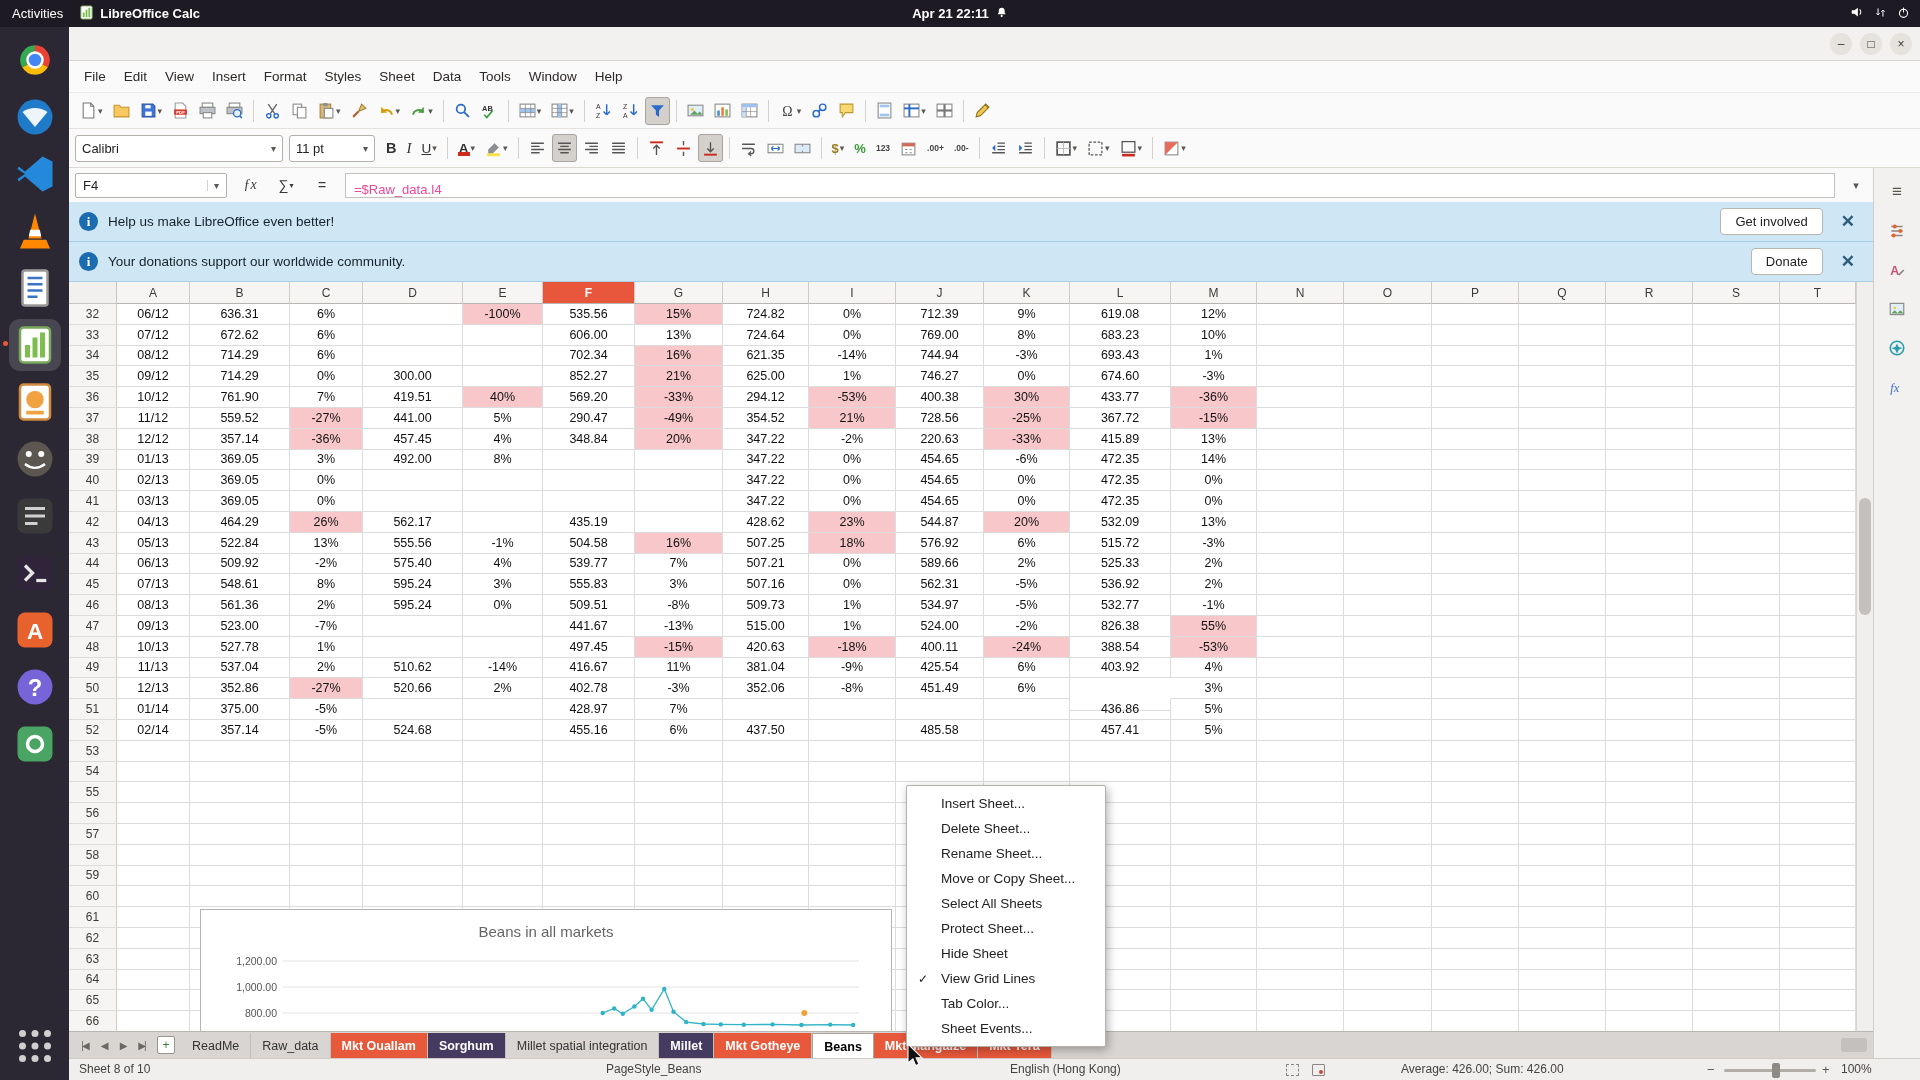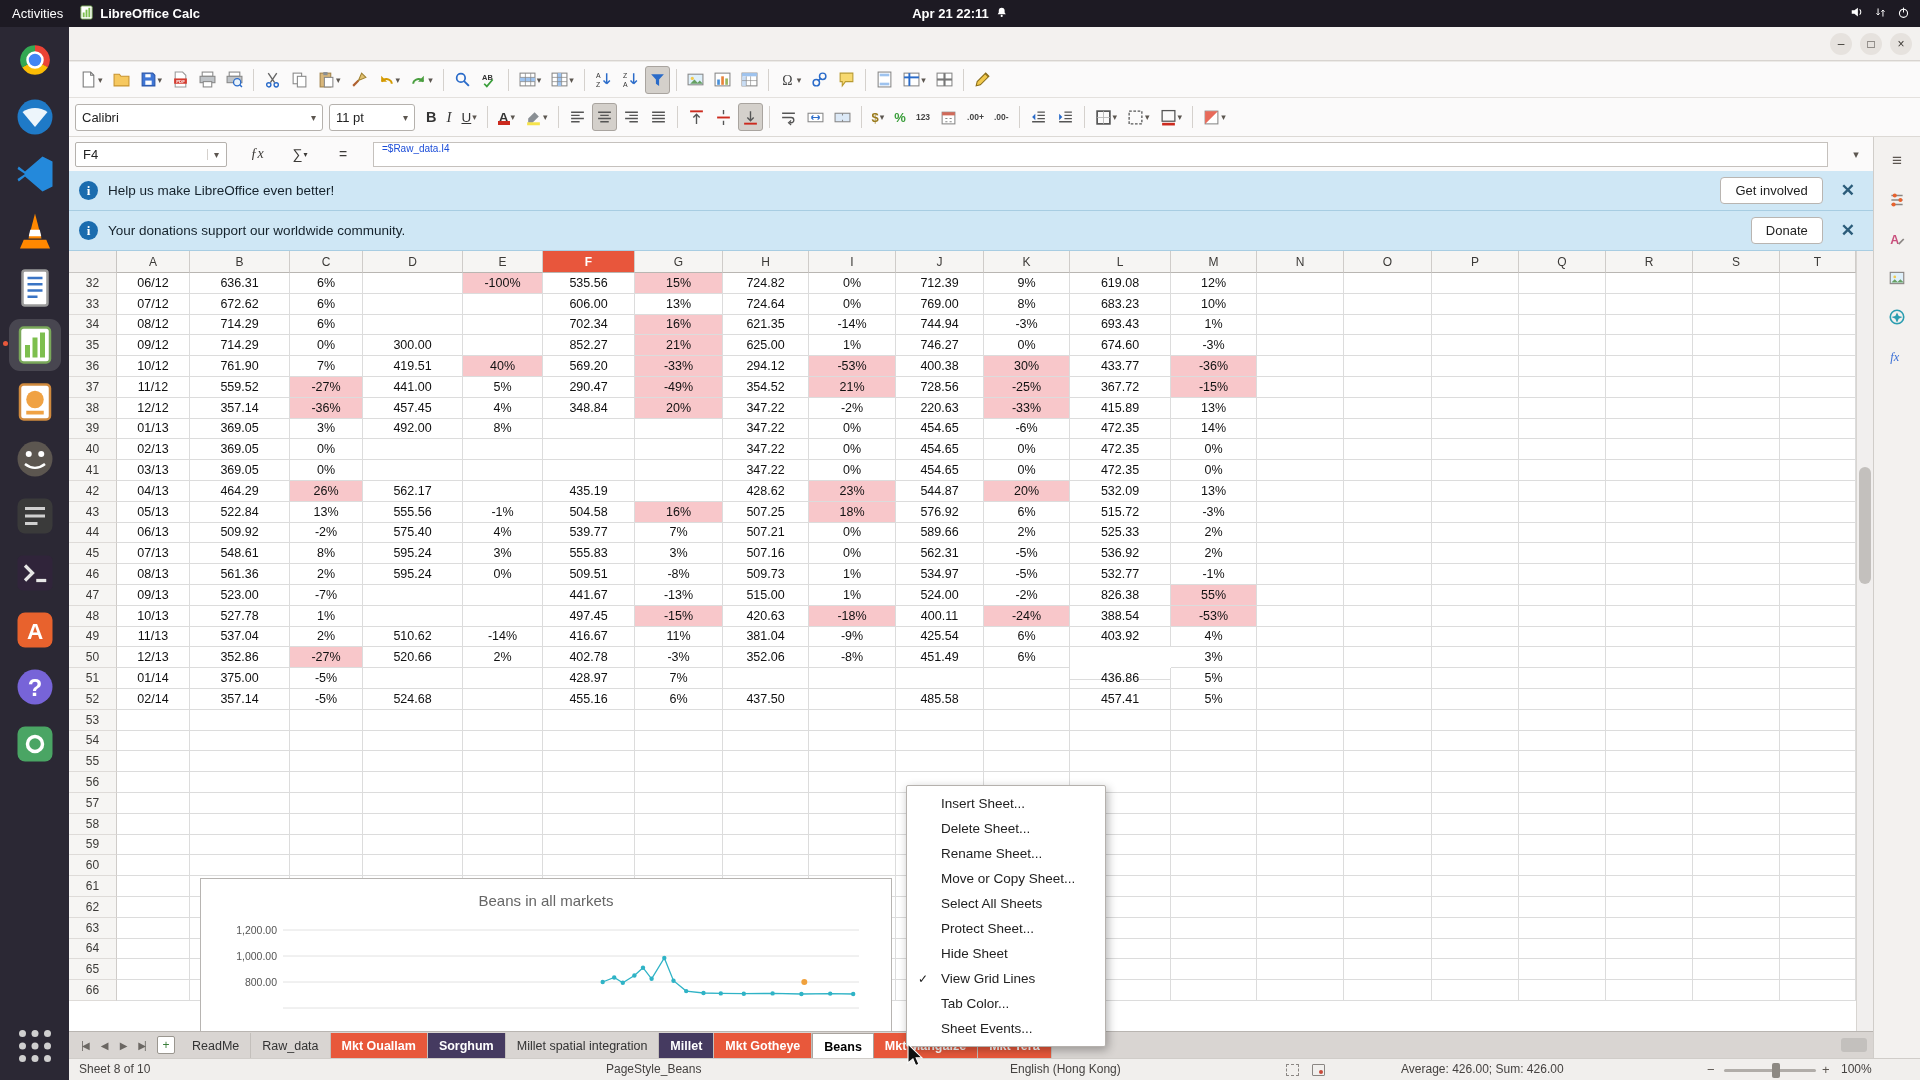"File" div.menubar { html: none -> <div> <div>File</div> <div>Edit</div> <div>View</div> <div>Insert</div> <div>Format</div> <div>Styles</div> <div>Sheet</div> <div>Data</div> <div>Tools</div> <div>Window</div> <div>Help</div> </div> }
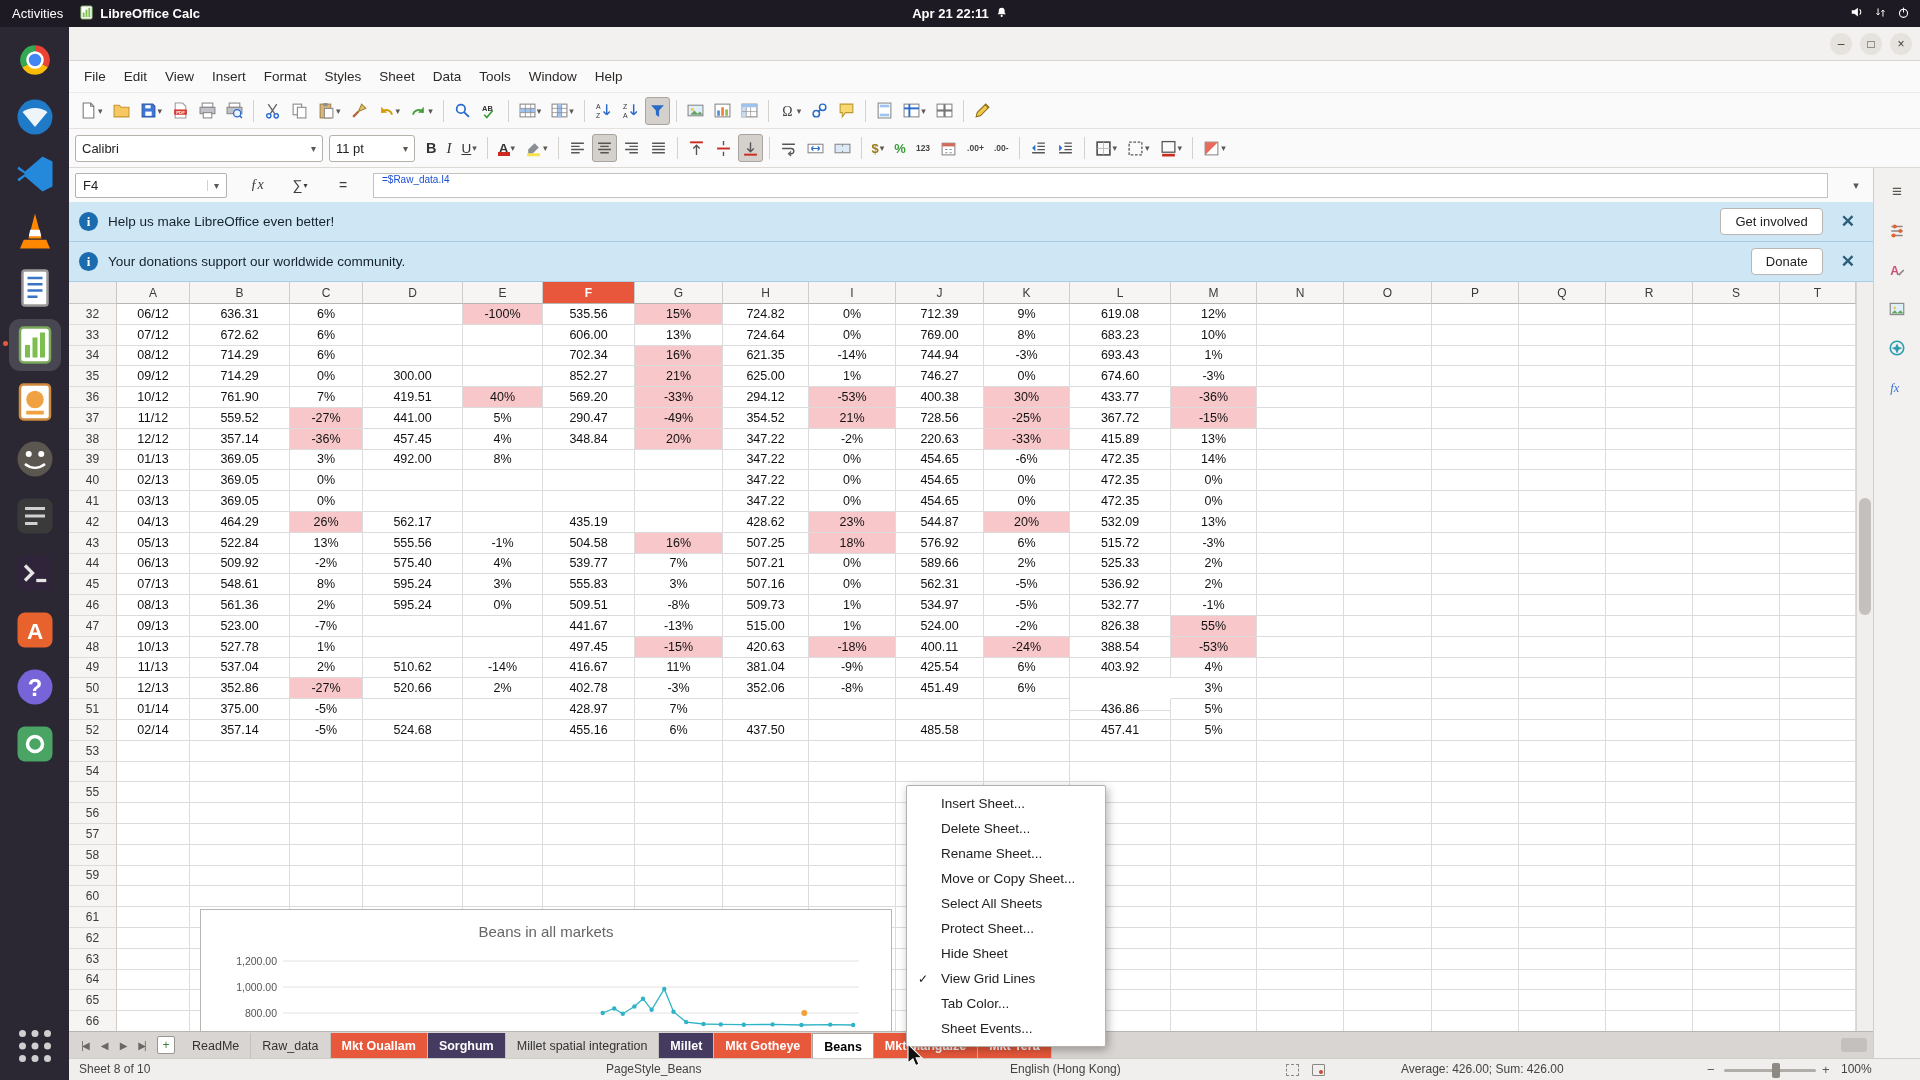"Calibri" div.combo { width: 248px -> 208px }
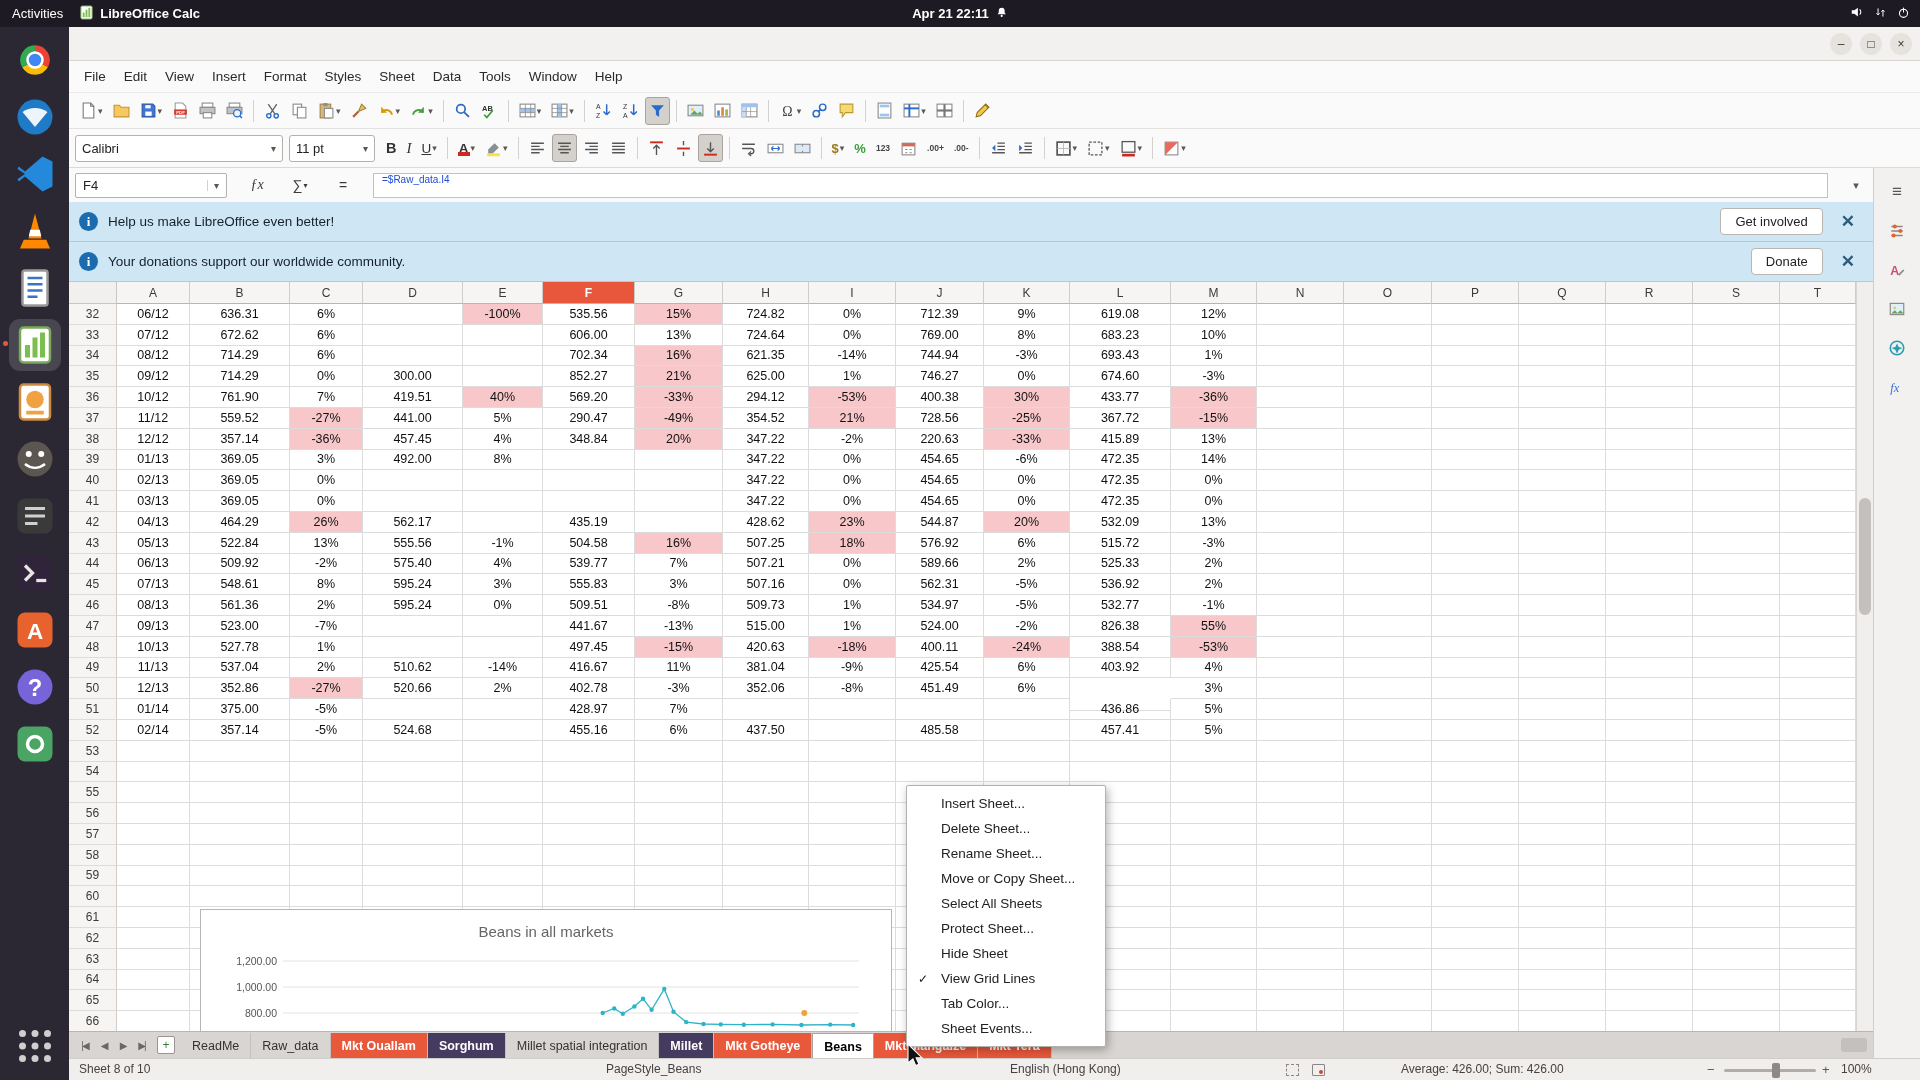"F4" .fbar { gap: 17px -> 10px }
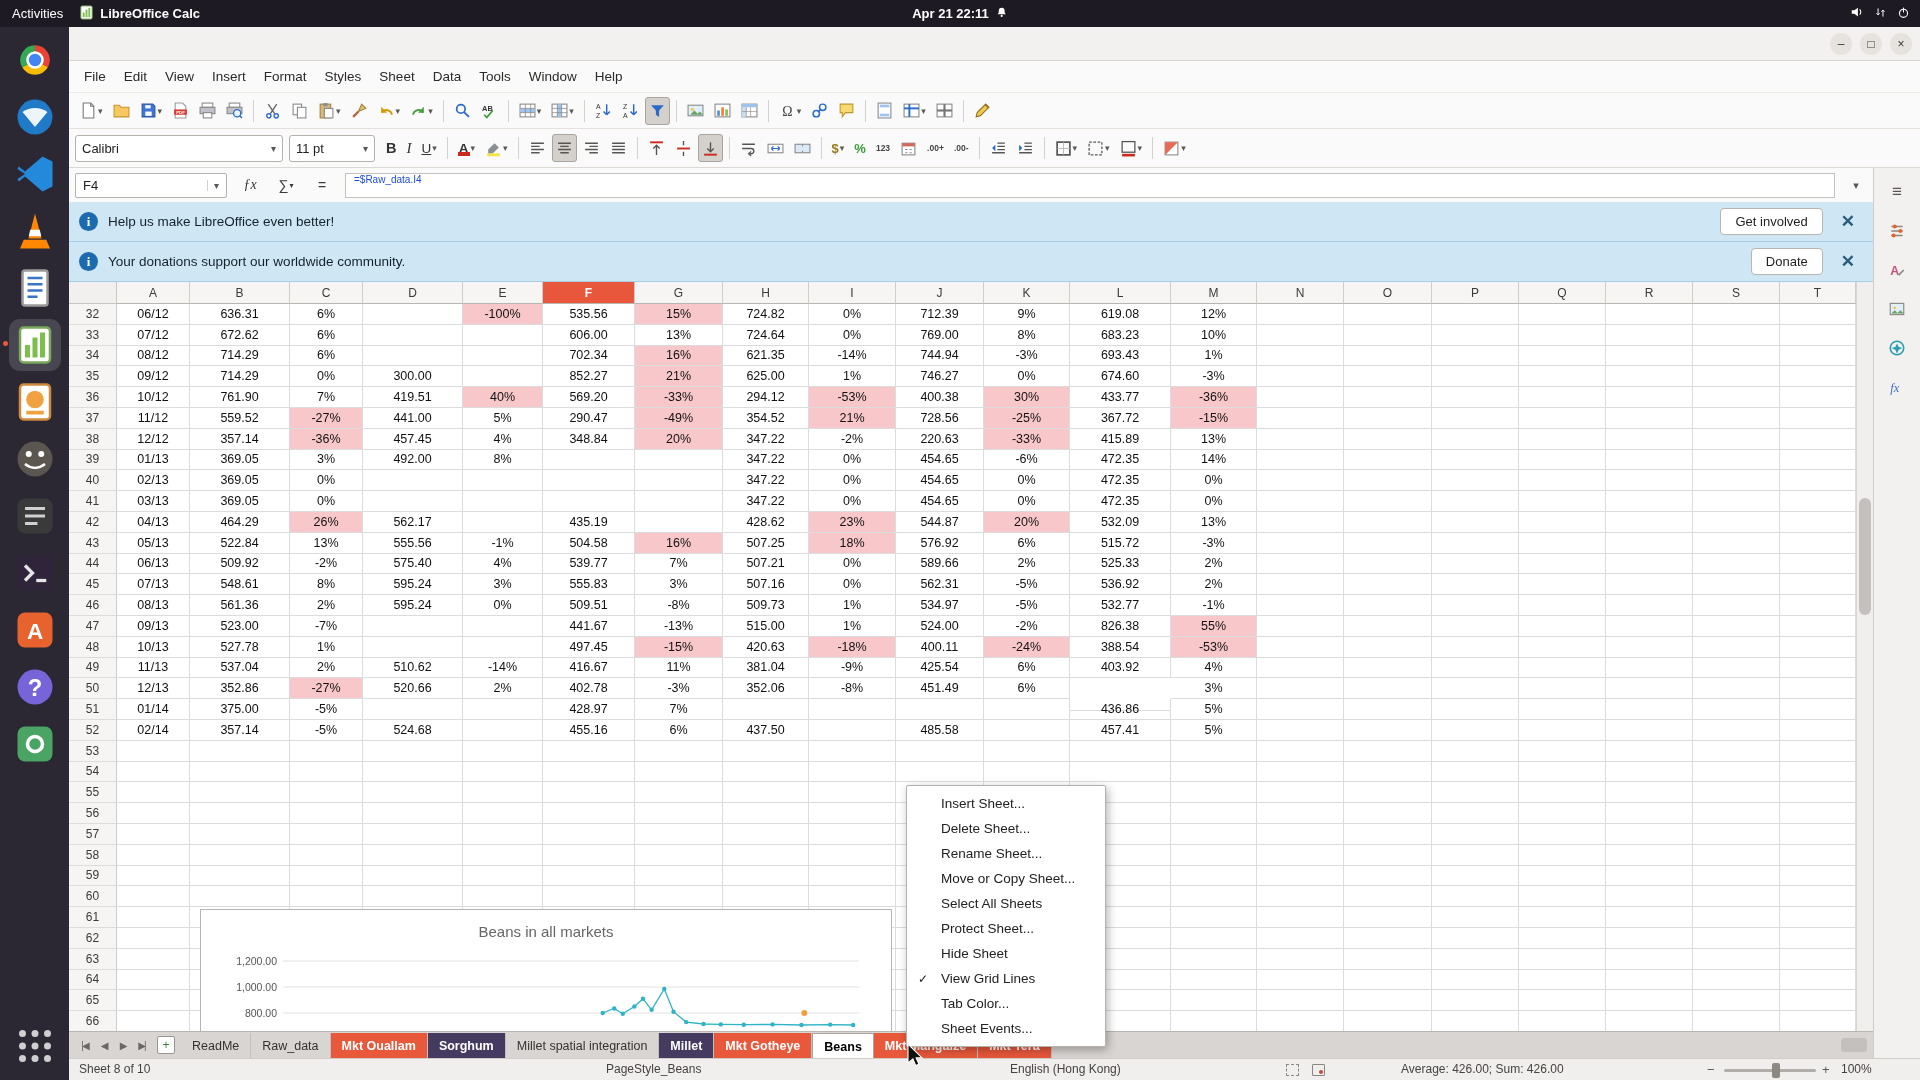"=$Raw_data.I4" .fb-input { align-items: flex-start -> flex-end; color: #1d4ed8 -> #ec4899; font-size: 10px -> 13px }
